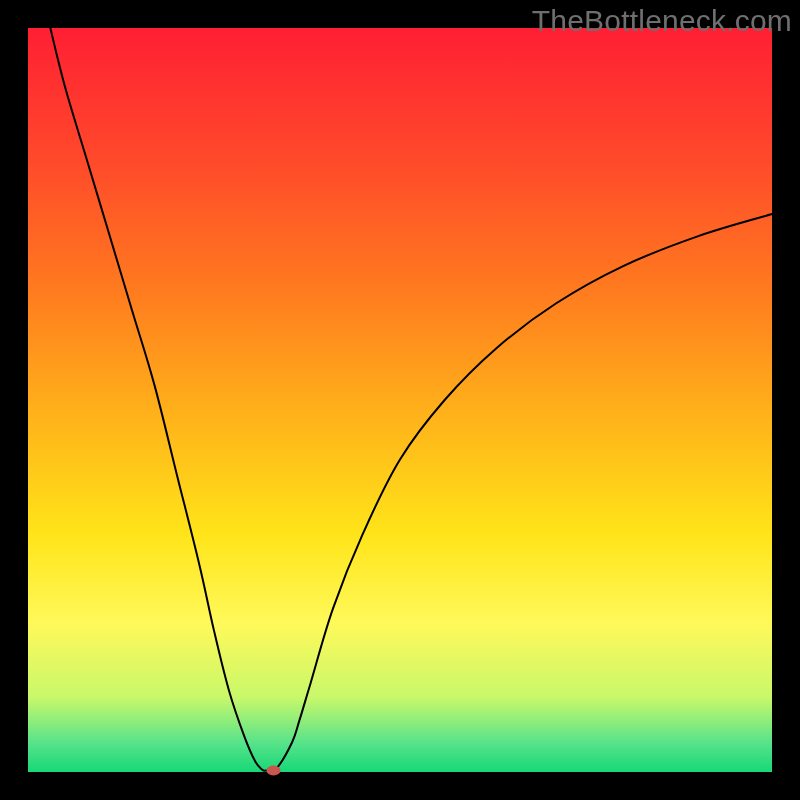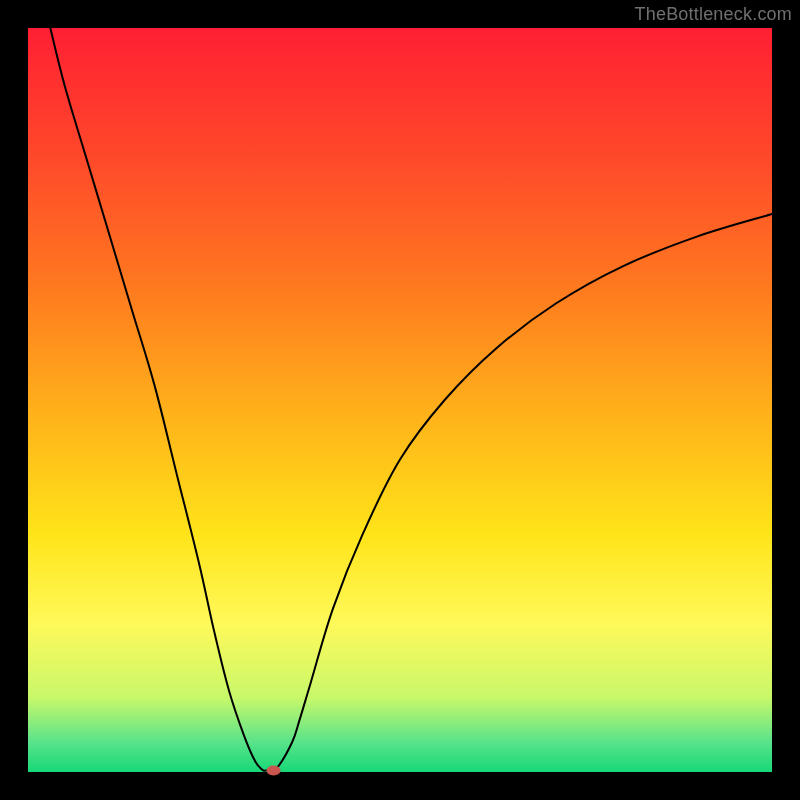"TheBottleneck.com" .watermark { font-size: 18px -> 30px }
